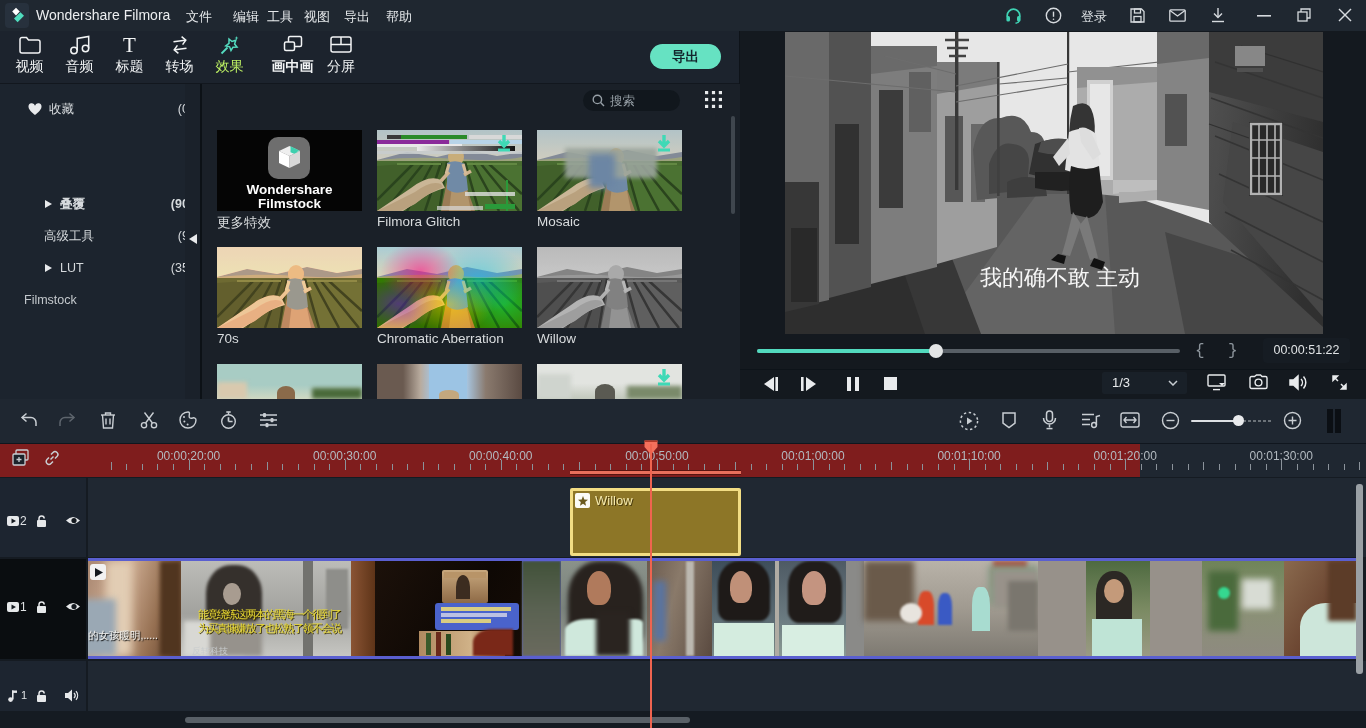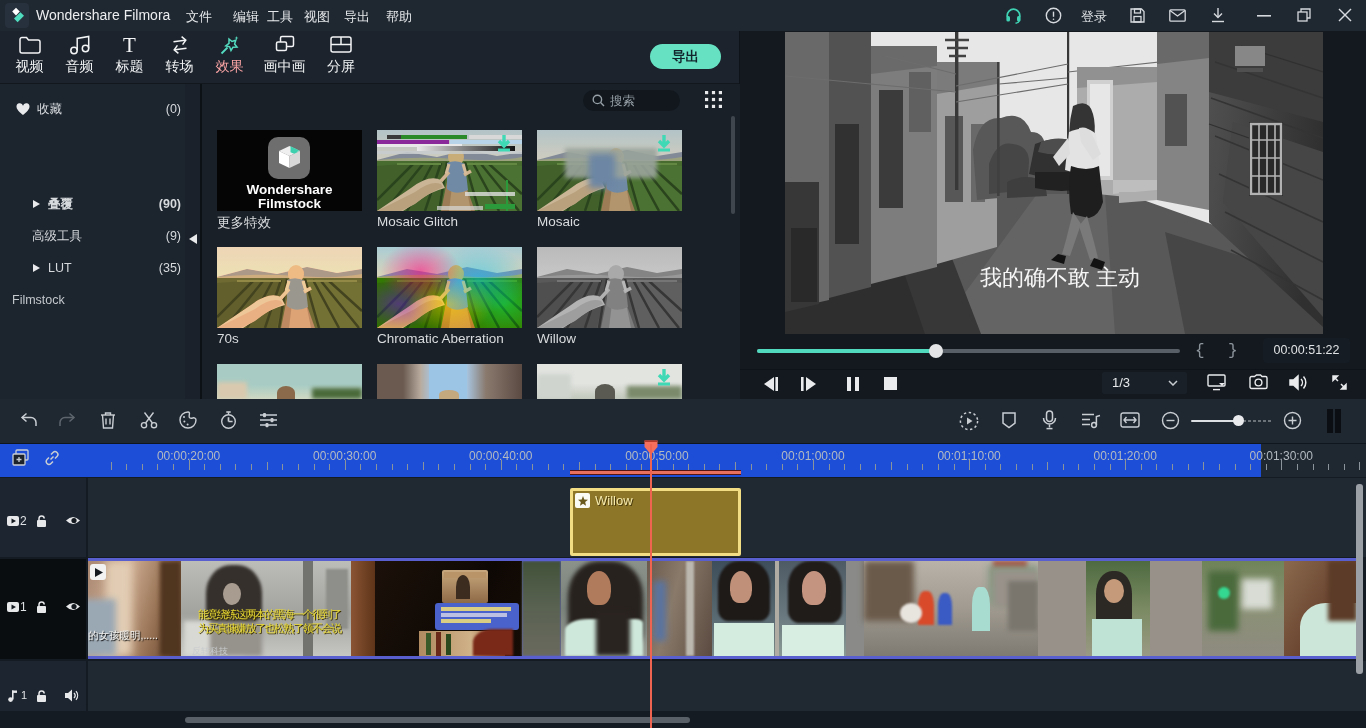"效果" .tab.active { color: #fca5a5 -> #bef264 }
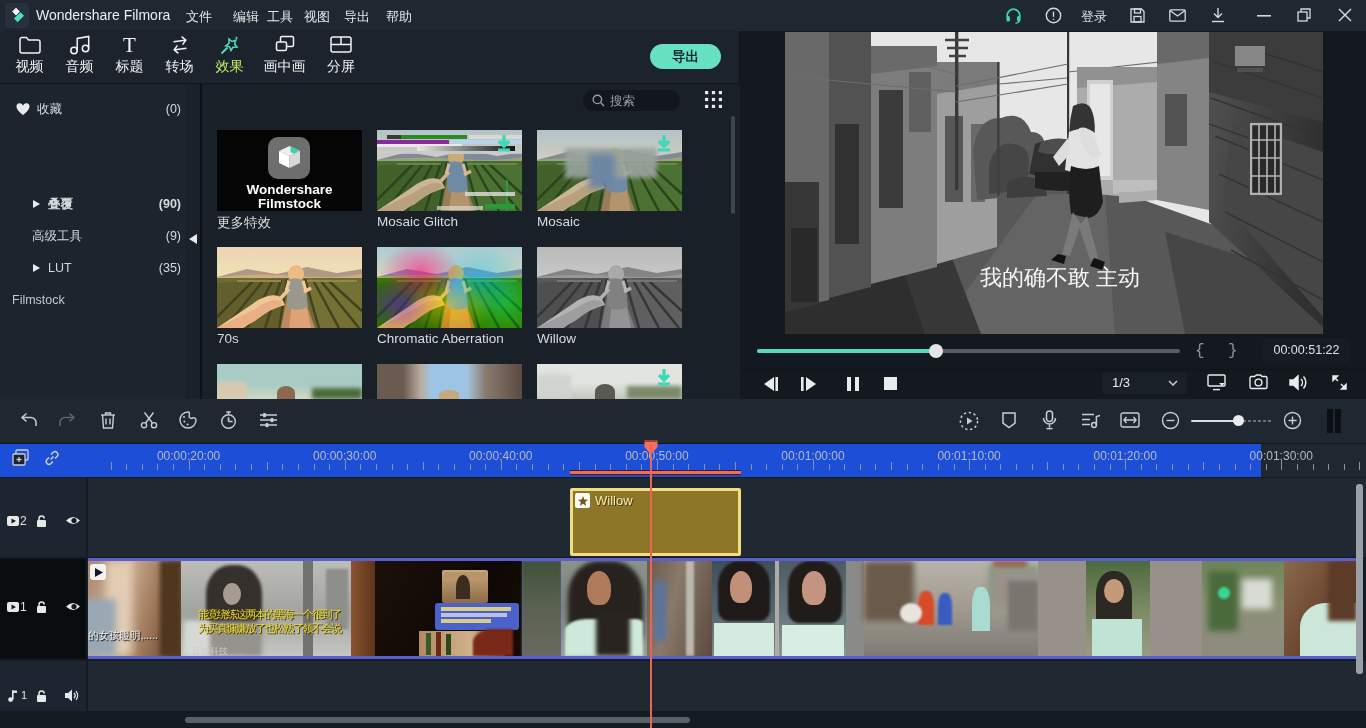"画中画" div.tab { font-weight: none -> bold; left: 256px -> 264px }
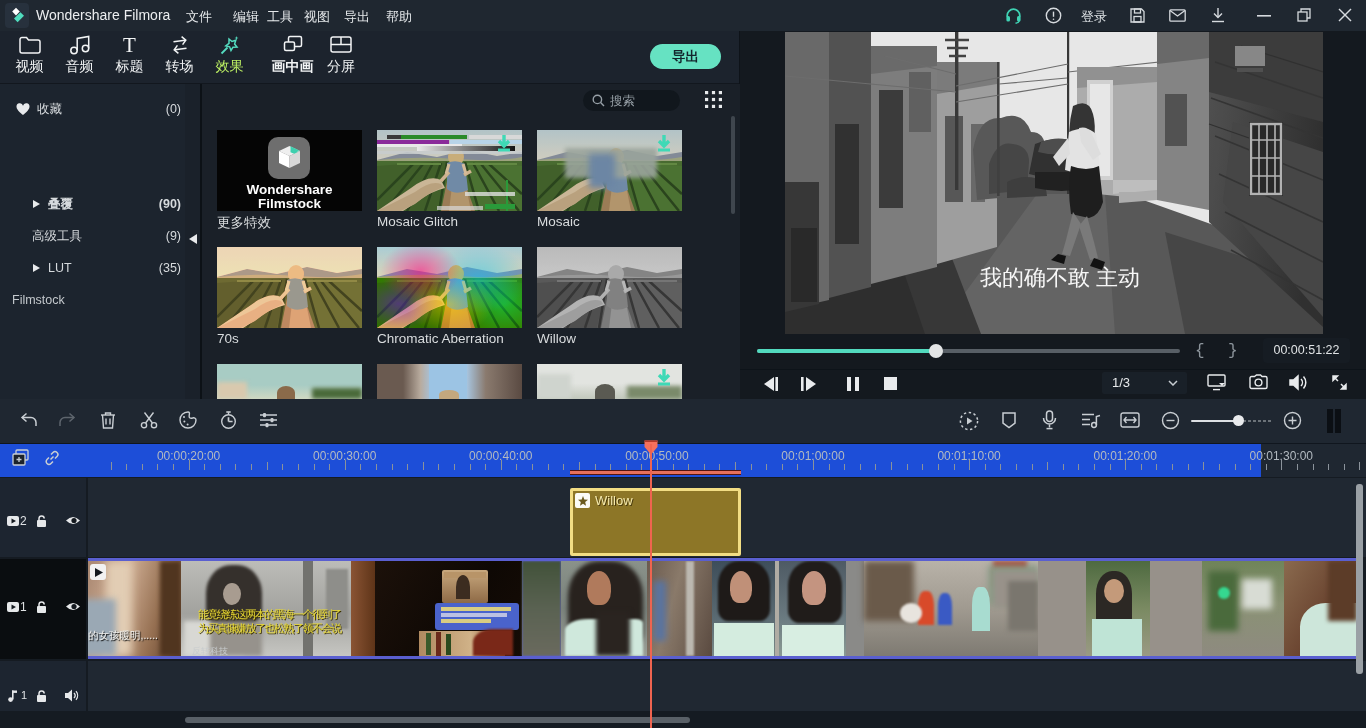"收藏" .srow { left: 4px -> 16px }
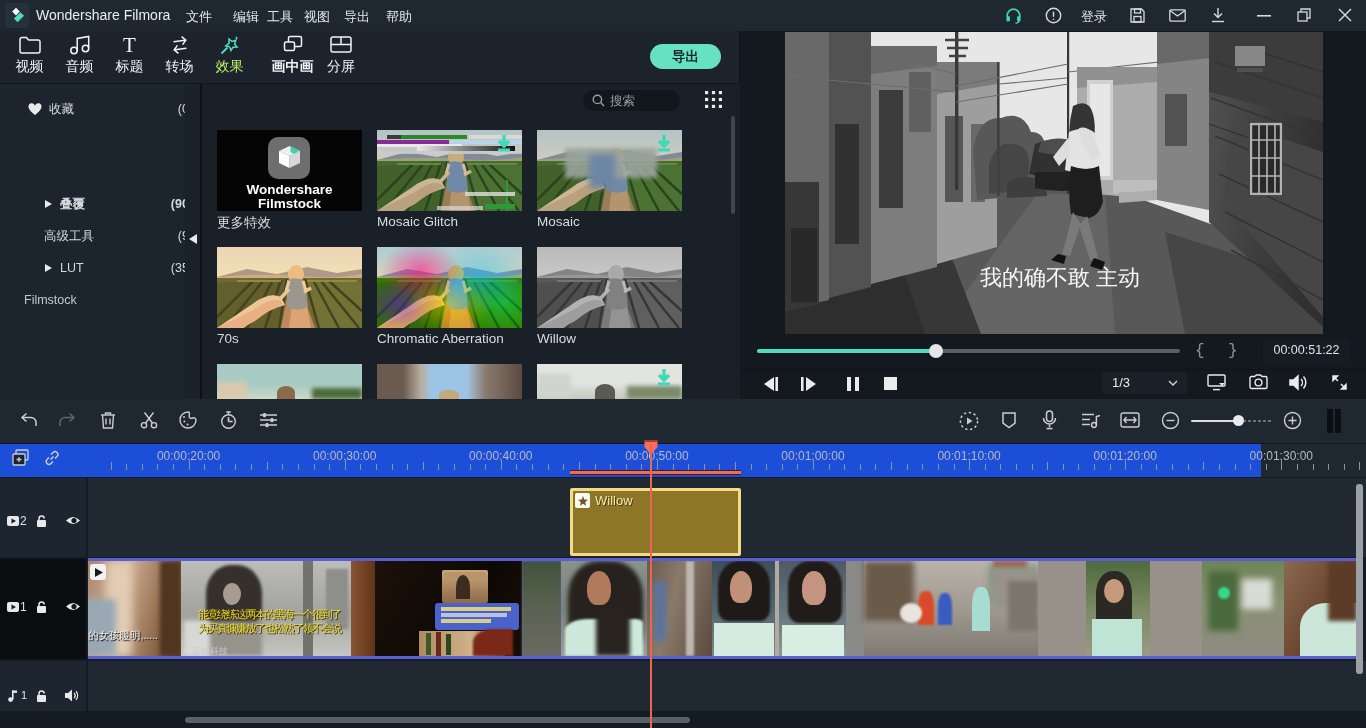"Mosaic Glitch" div.tlbl { text: Mosaic -> Filmora }
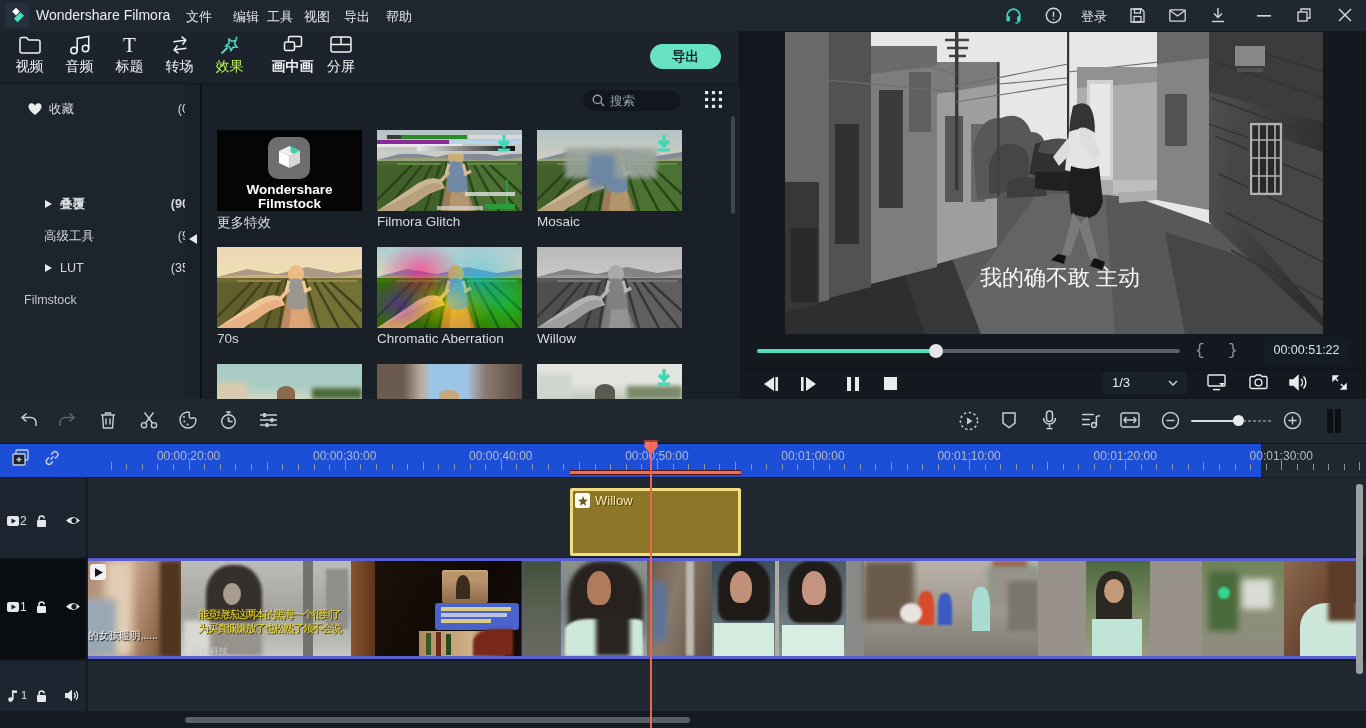"00:00:20:00" div.abs { background: #1d4ed8 -> #7f1d1d; width: 1261px -> 1140px }
